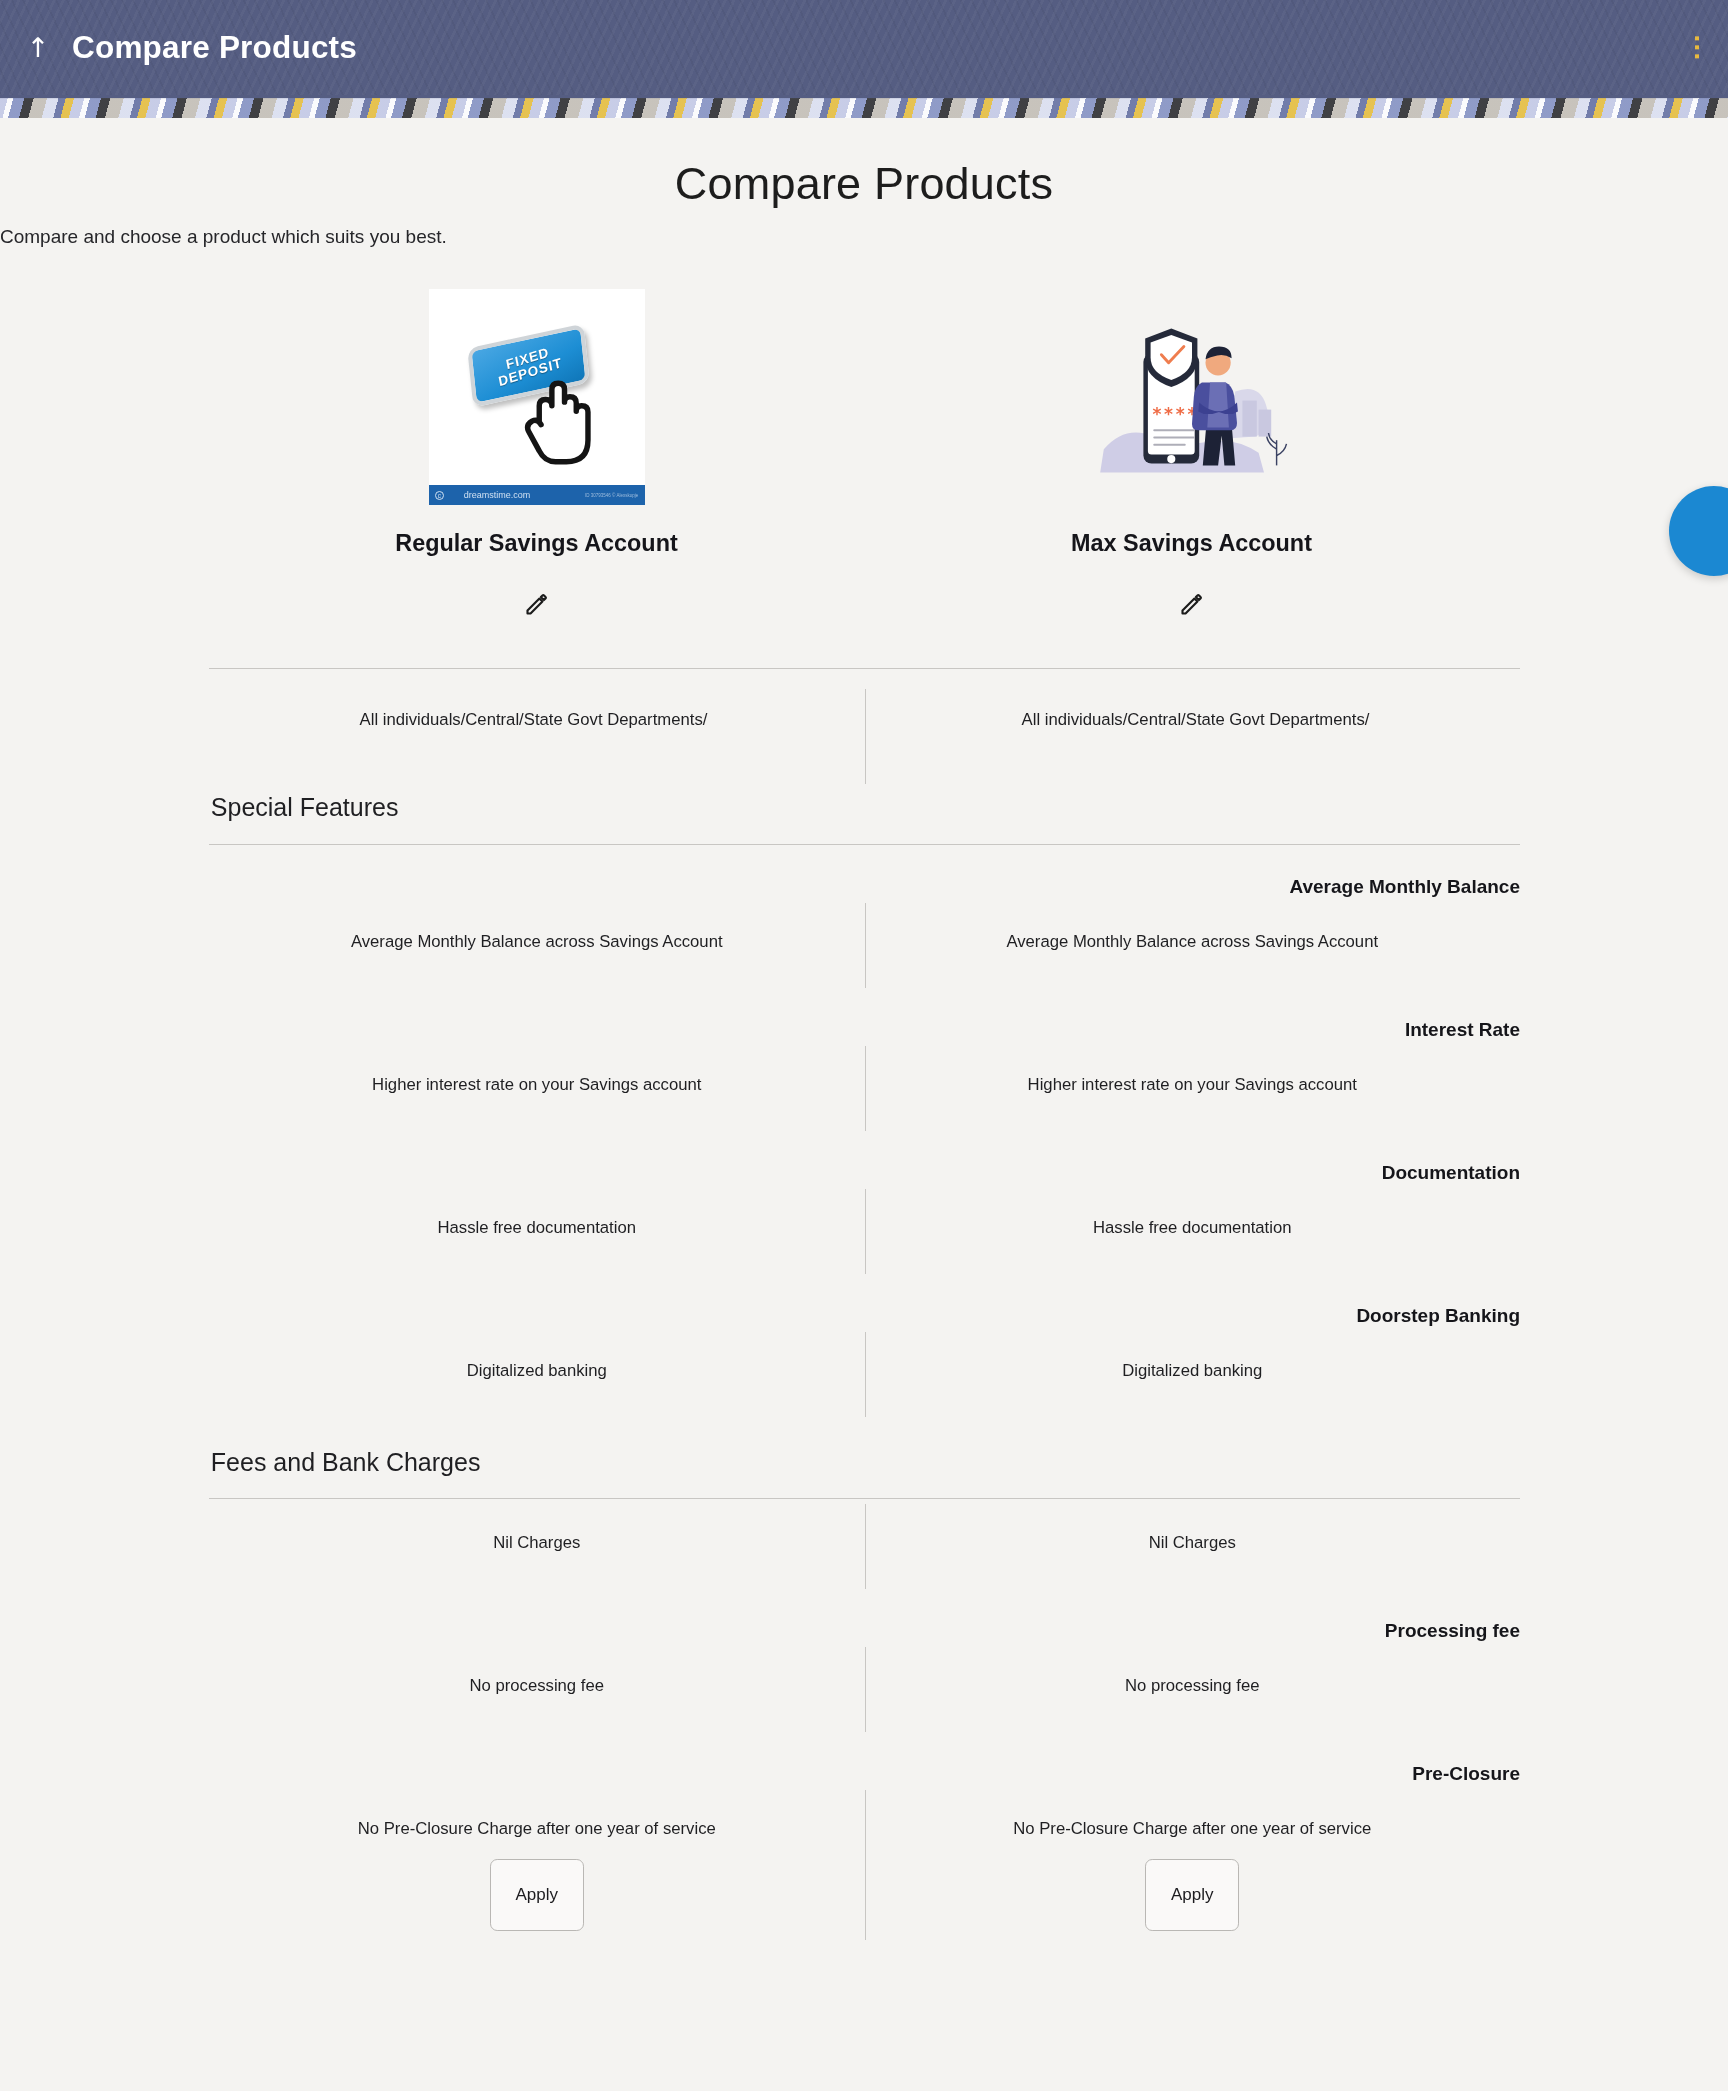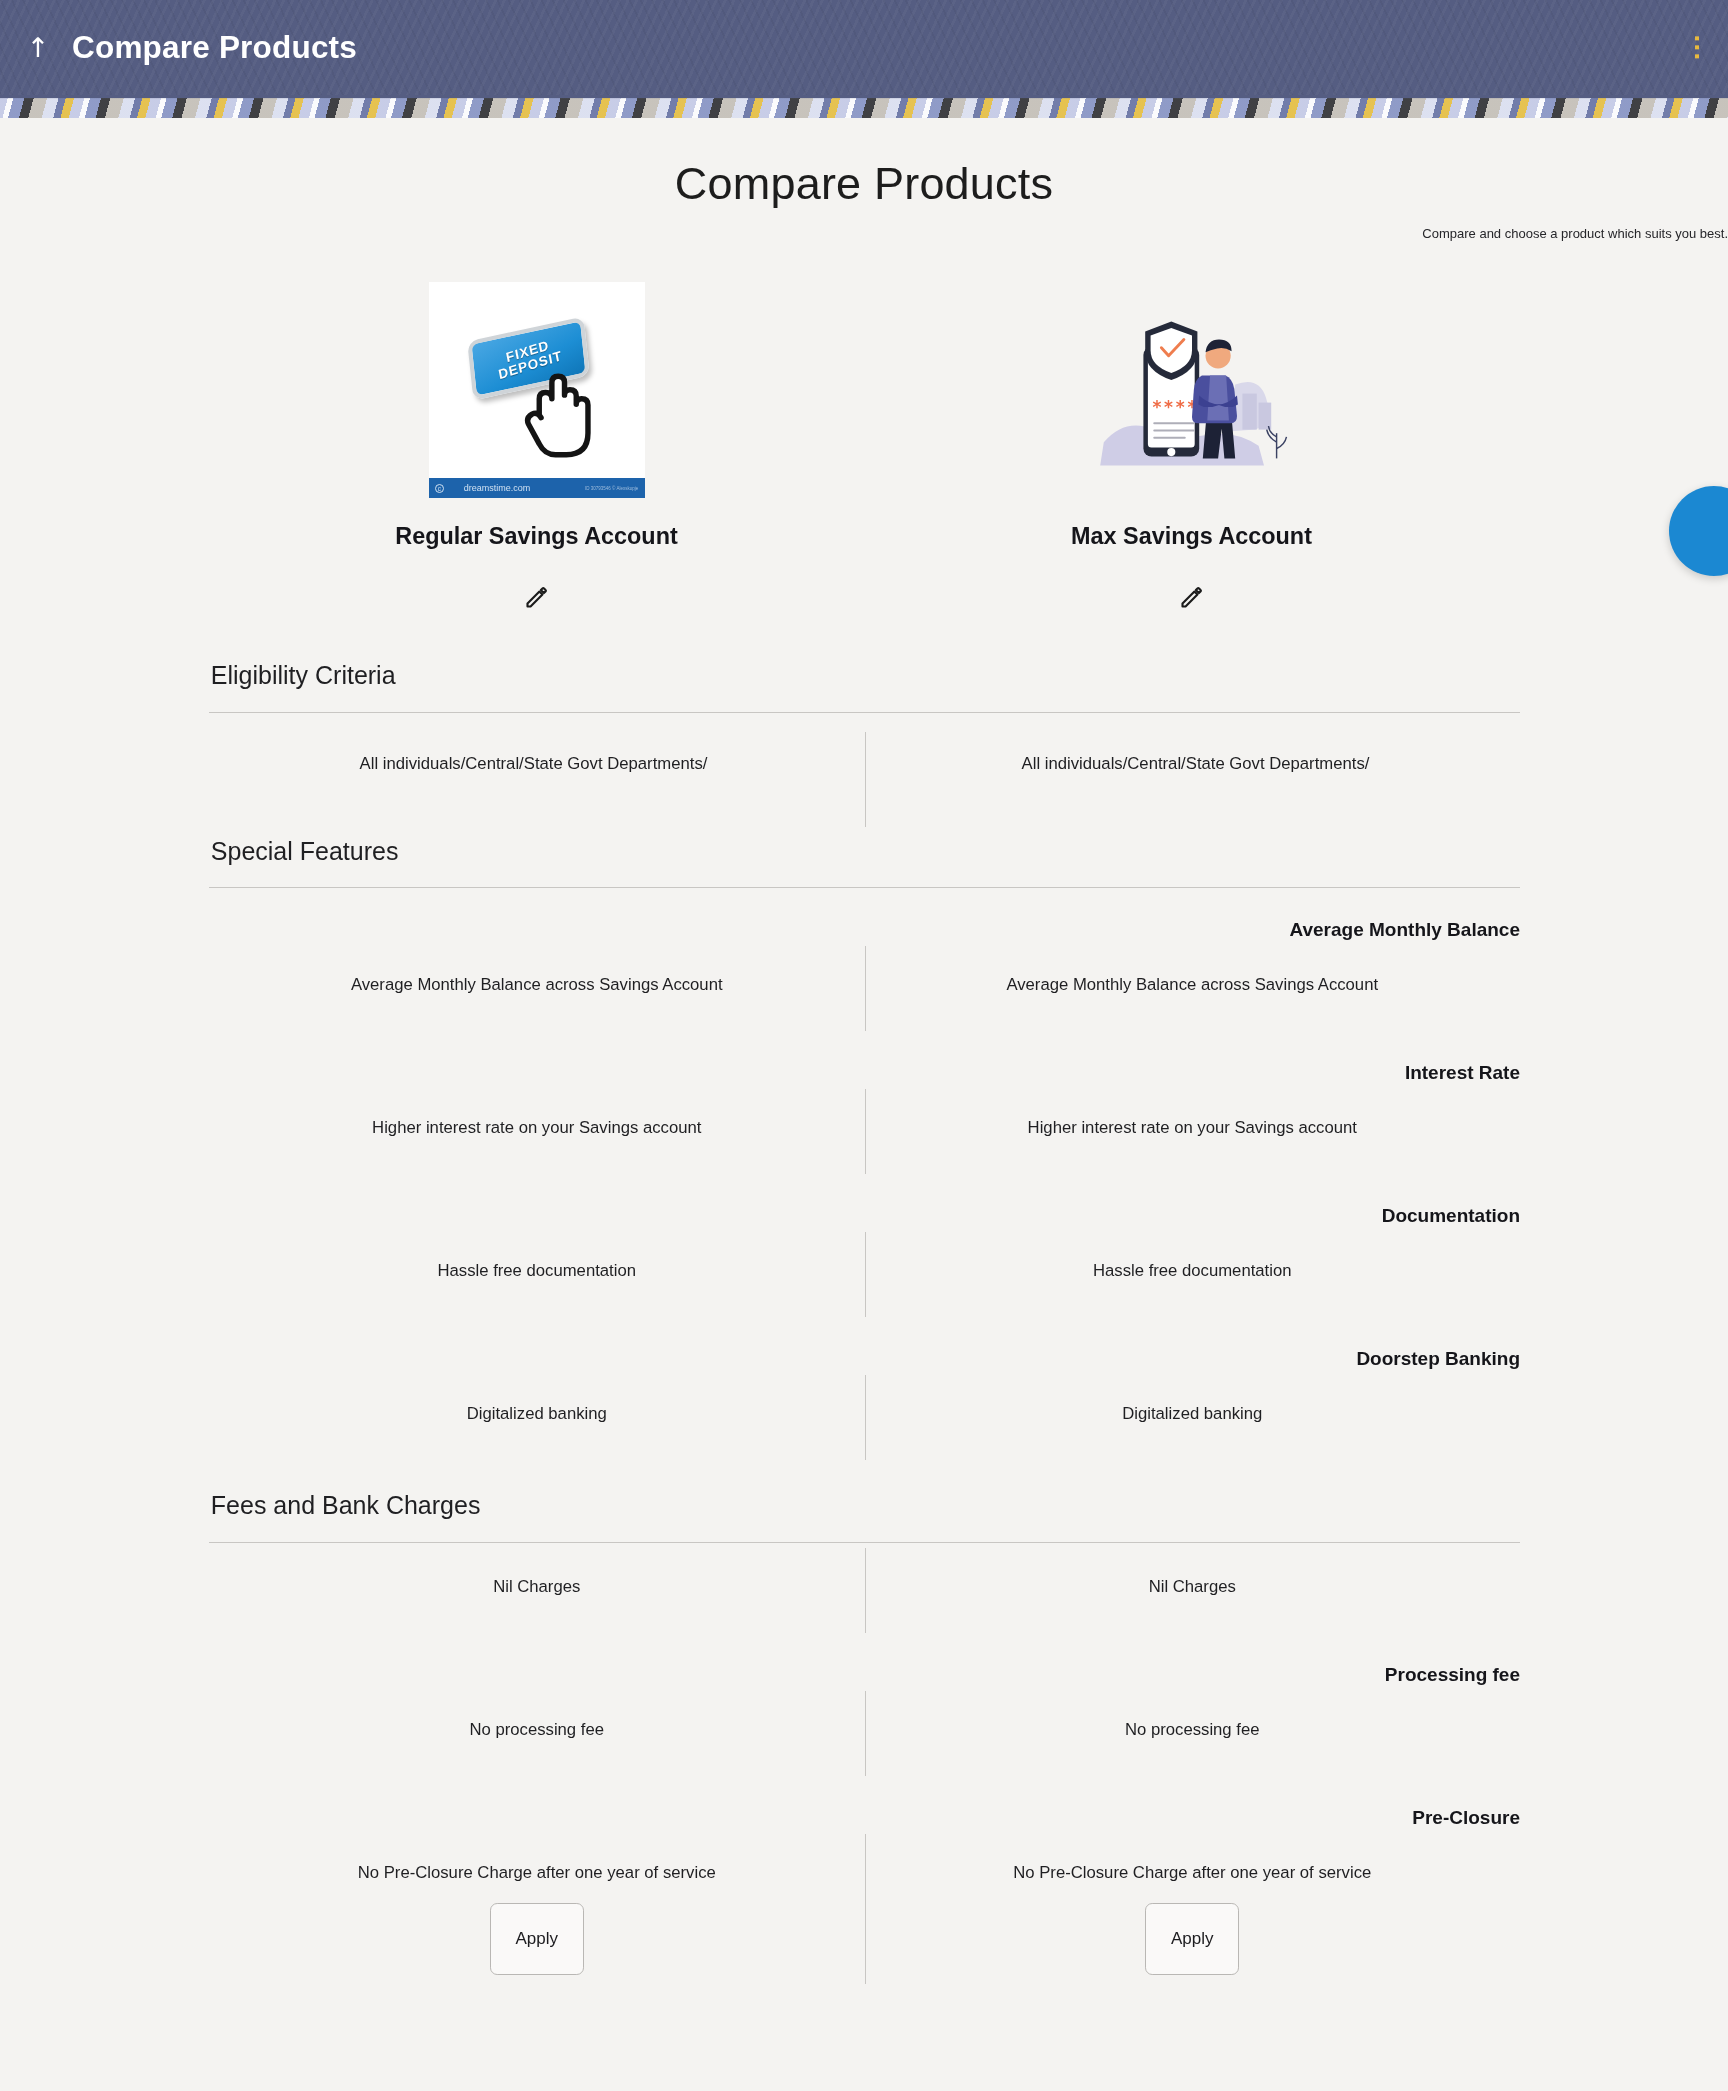"Compare and choose a product" .page-subtitle { font-size: 13px -> 19px; text-align: right -> left }
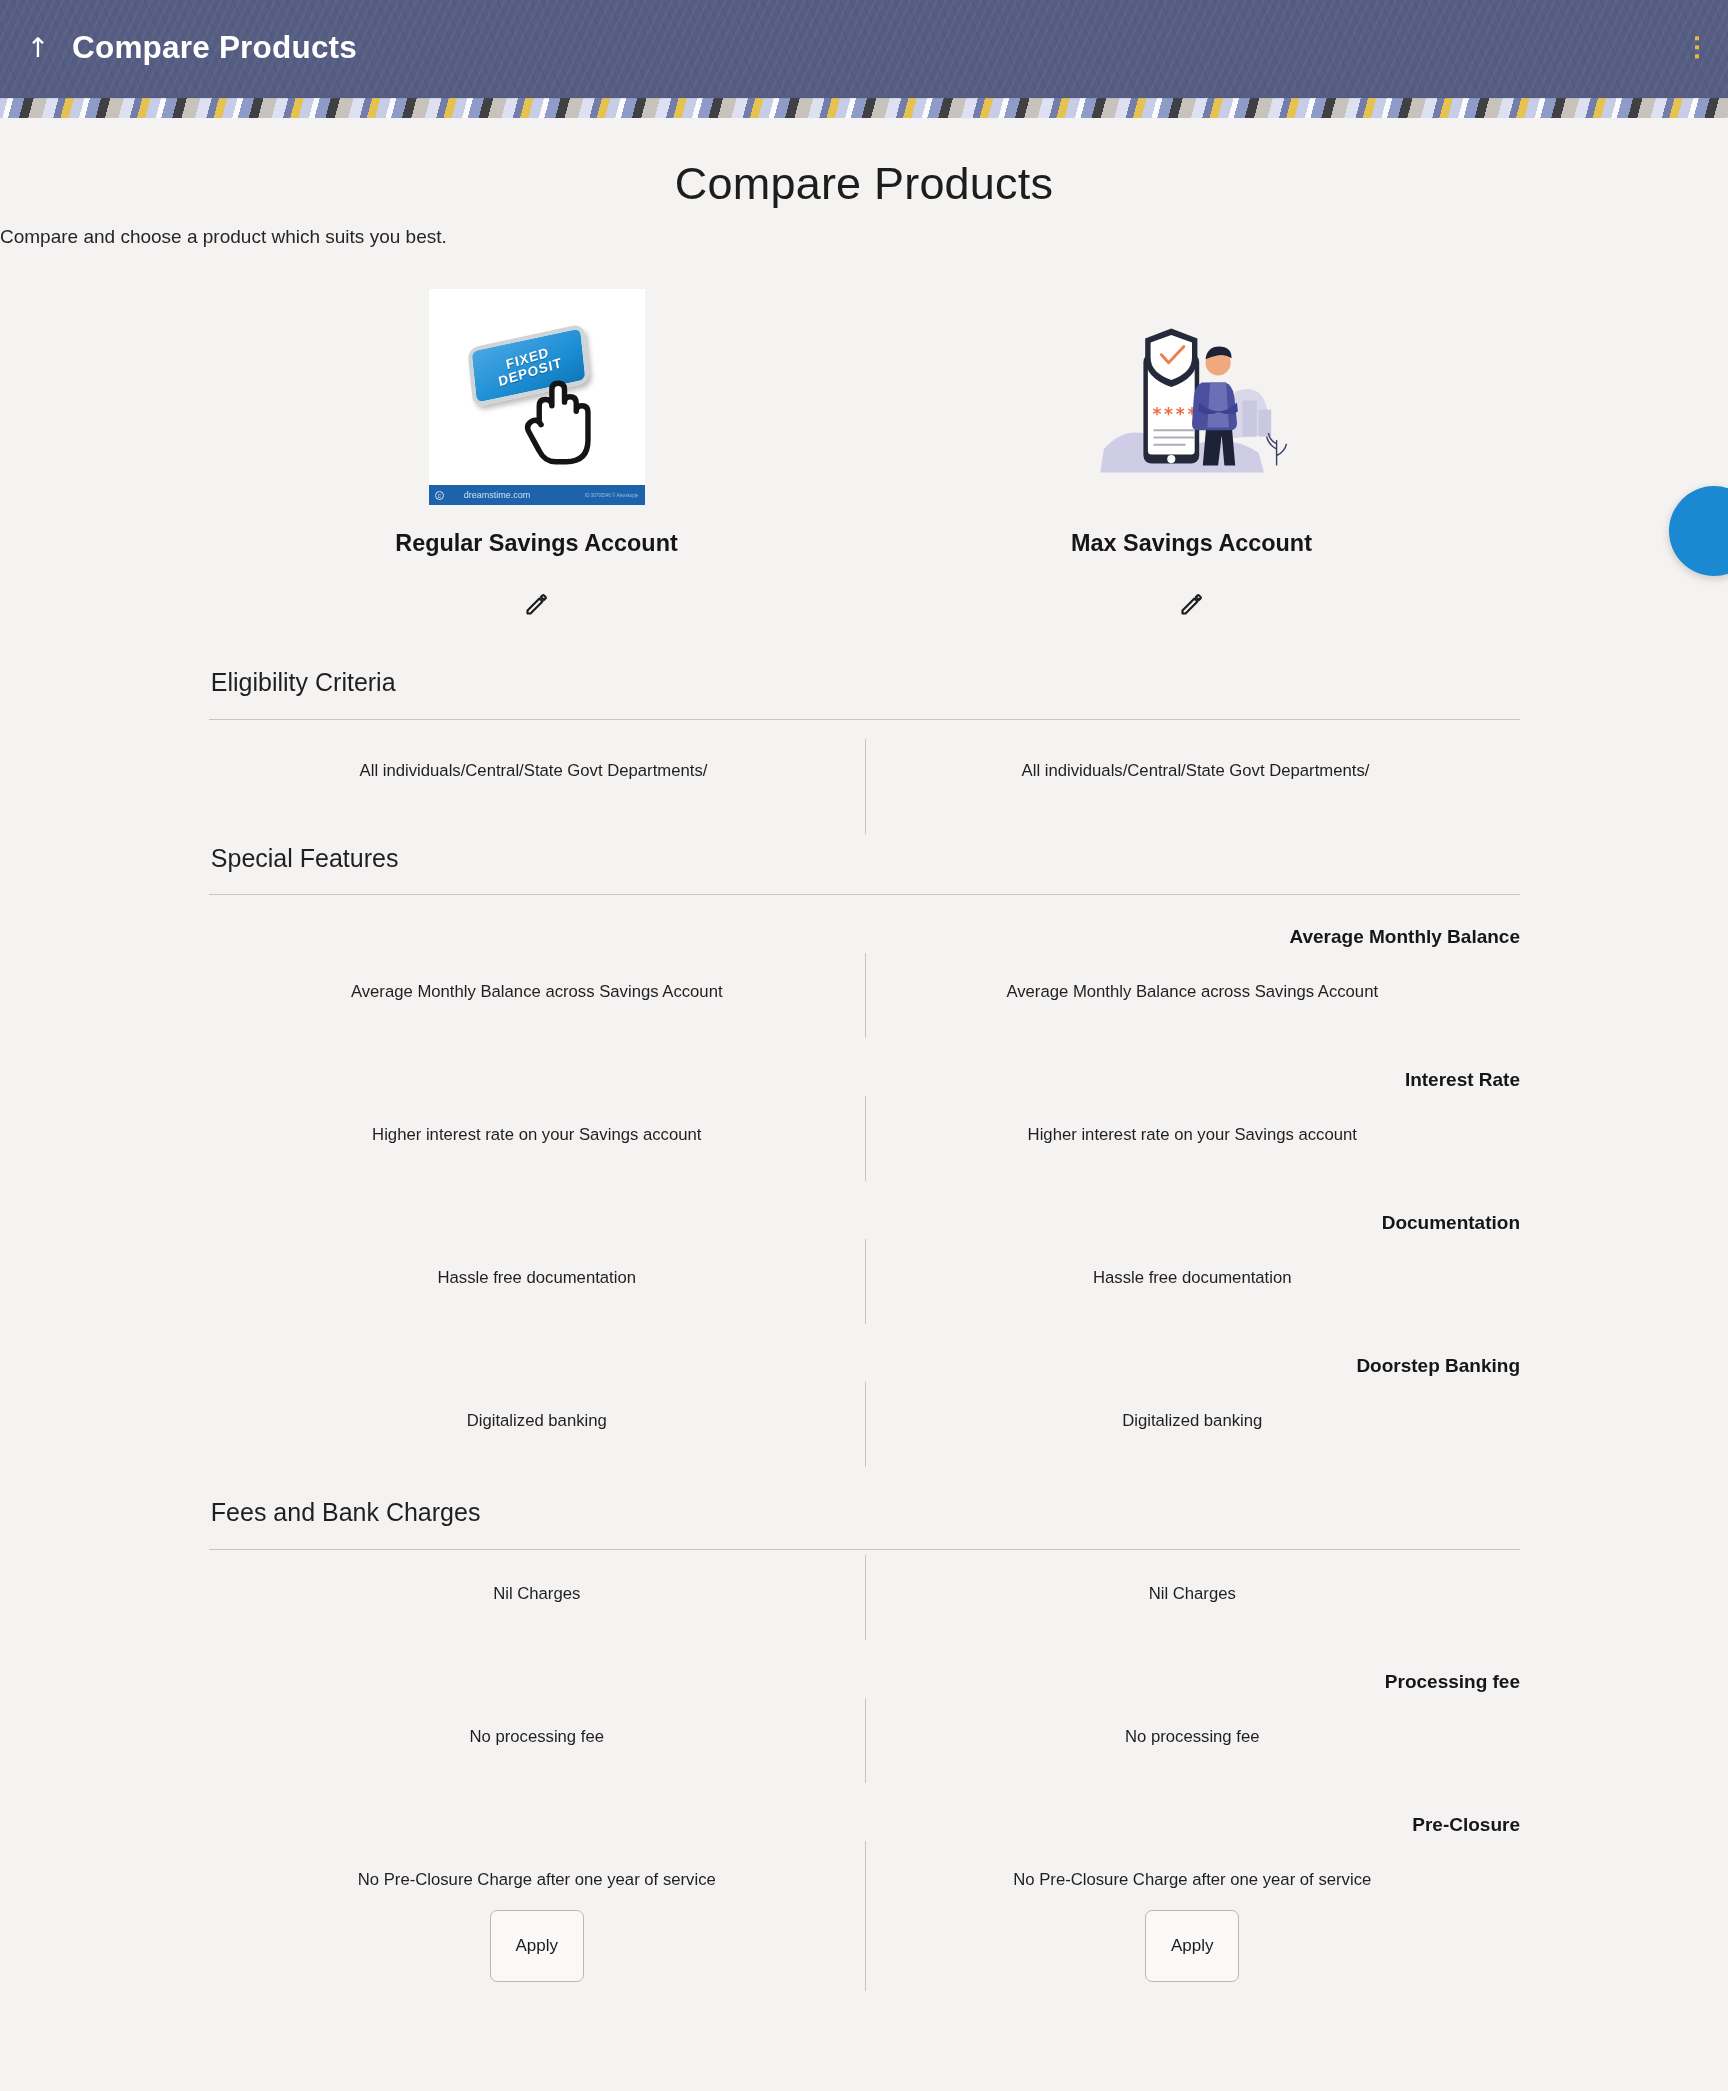"Eligibility Criteria" div.section-title { html: <div>Eligibility Criteria</div> -> none }
